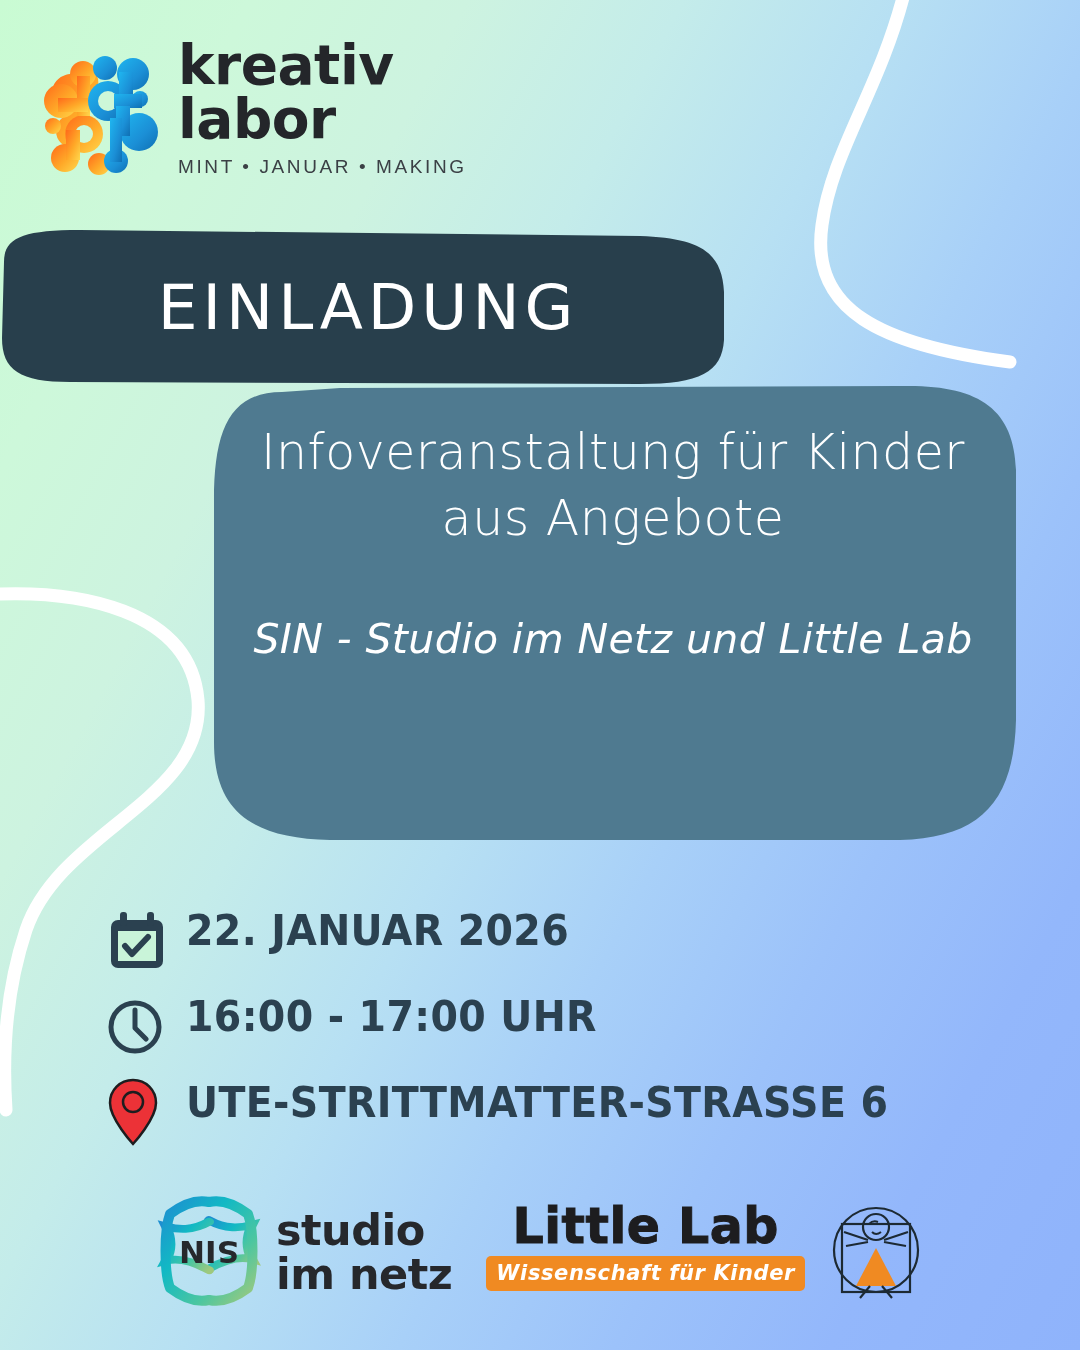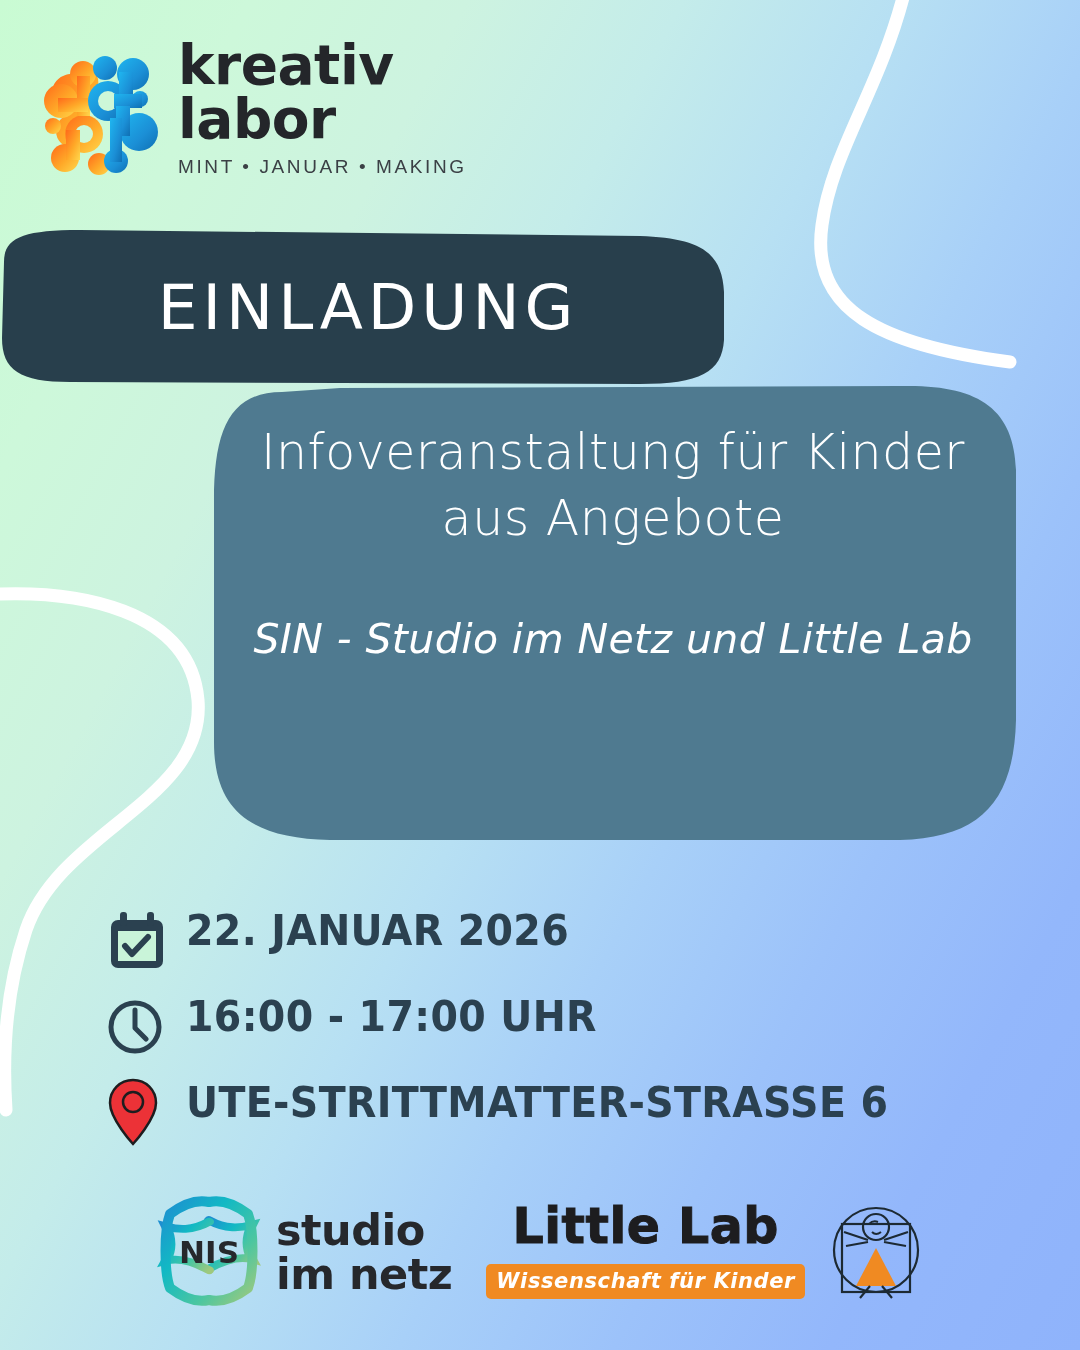"Wissenschaft für Kinder" .ll-ribbon { margin-top: 12px -> 4px }
